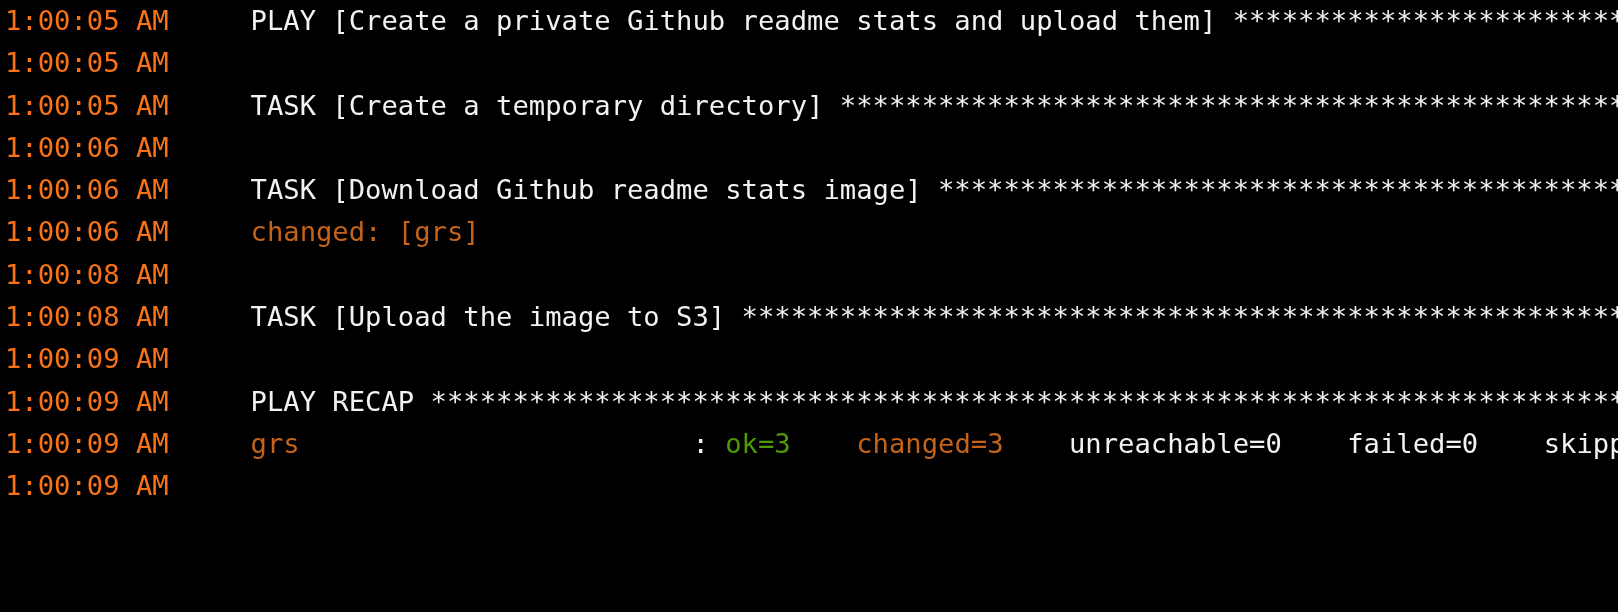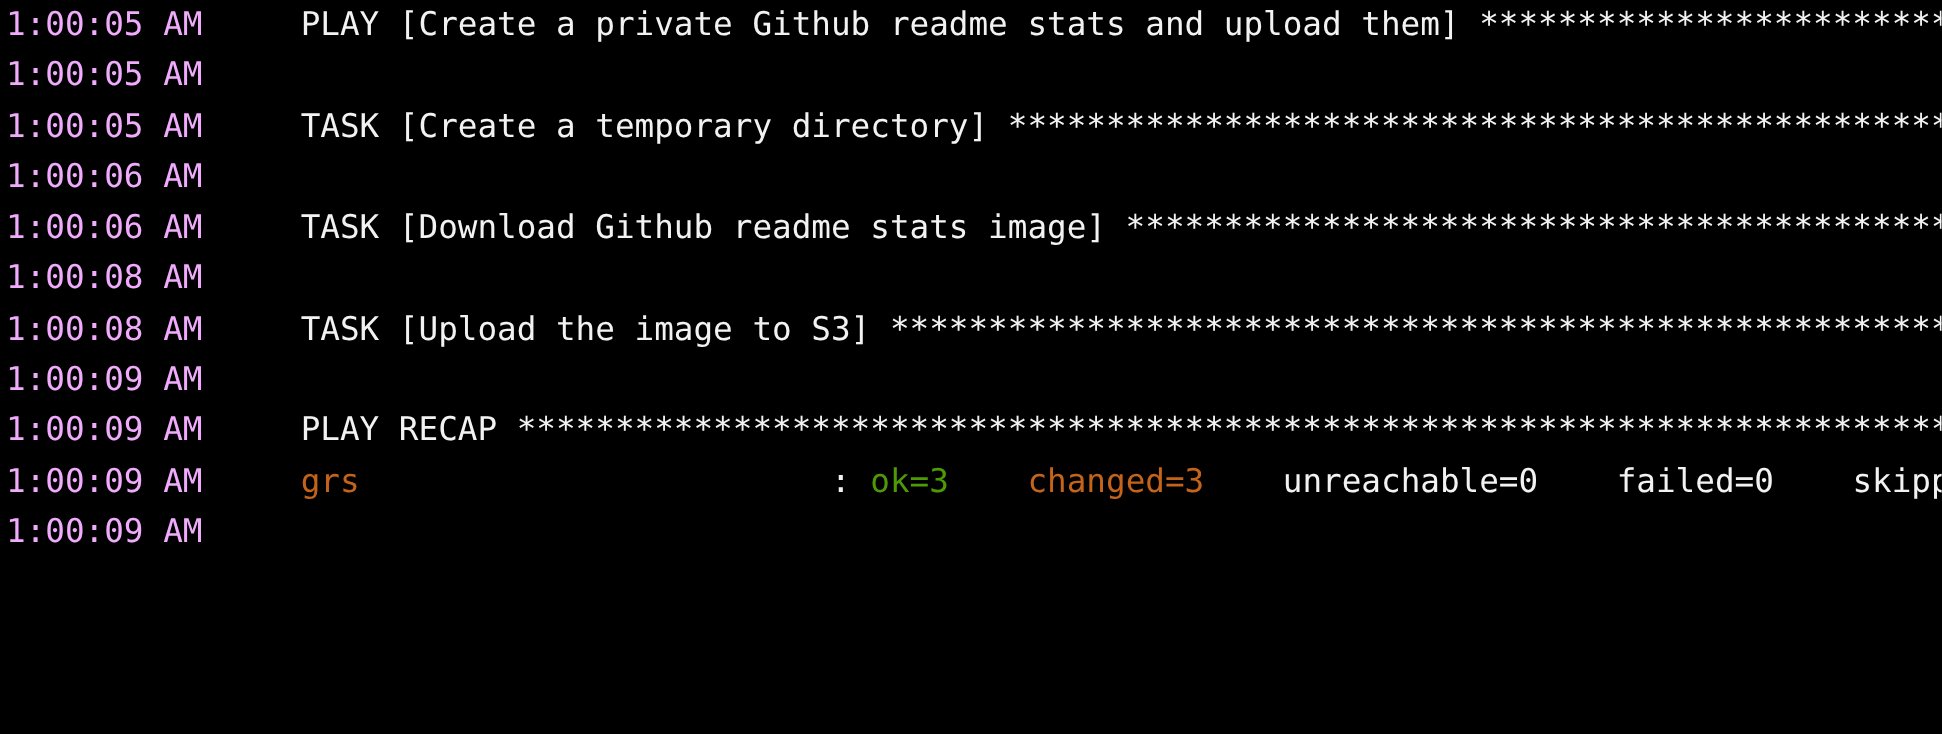"1:00:05 AM" .ts { color: #f0abfc -> #f97316 }
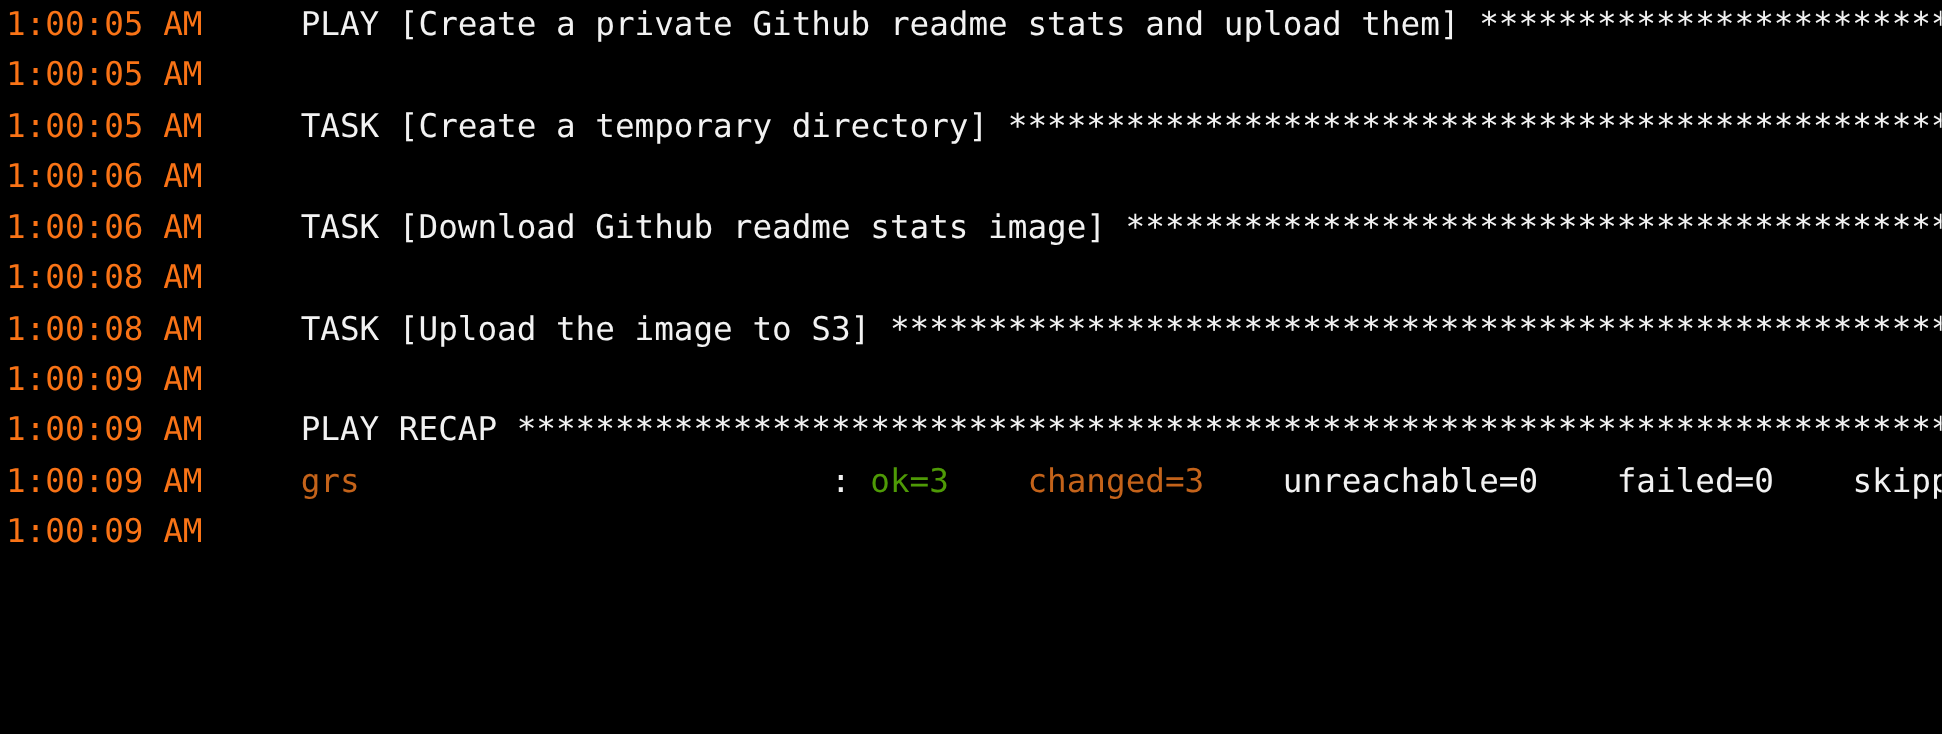"1:00:06 AM changed: [grs]" div.log-line { html: none -> <div><span>1:00:06 AM</span><span> </span><span>changed: [grs]</span></div> }
